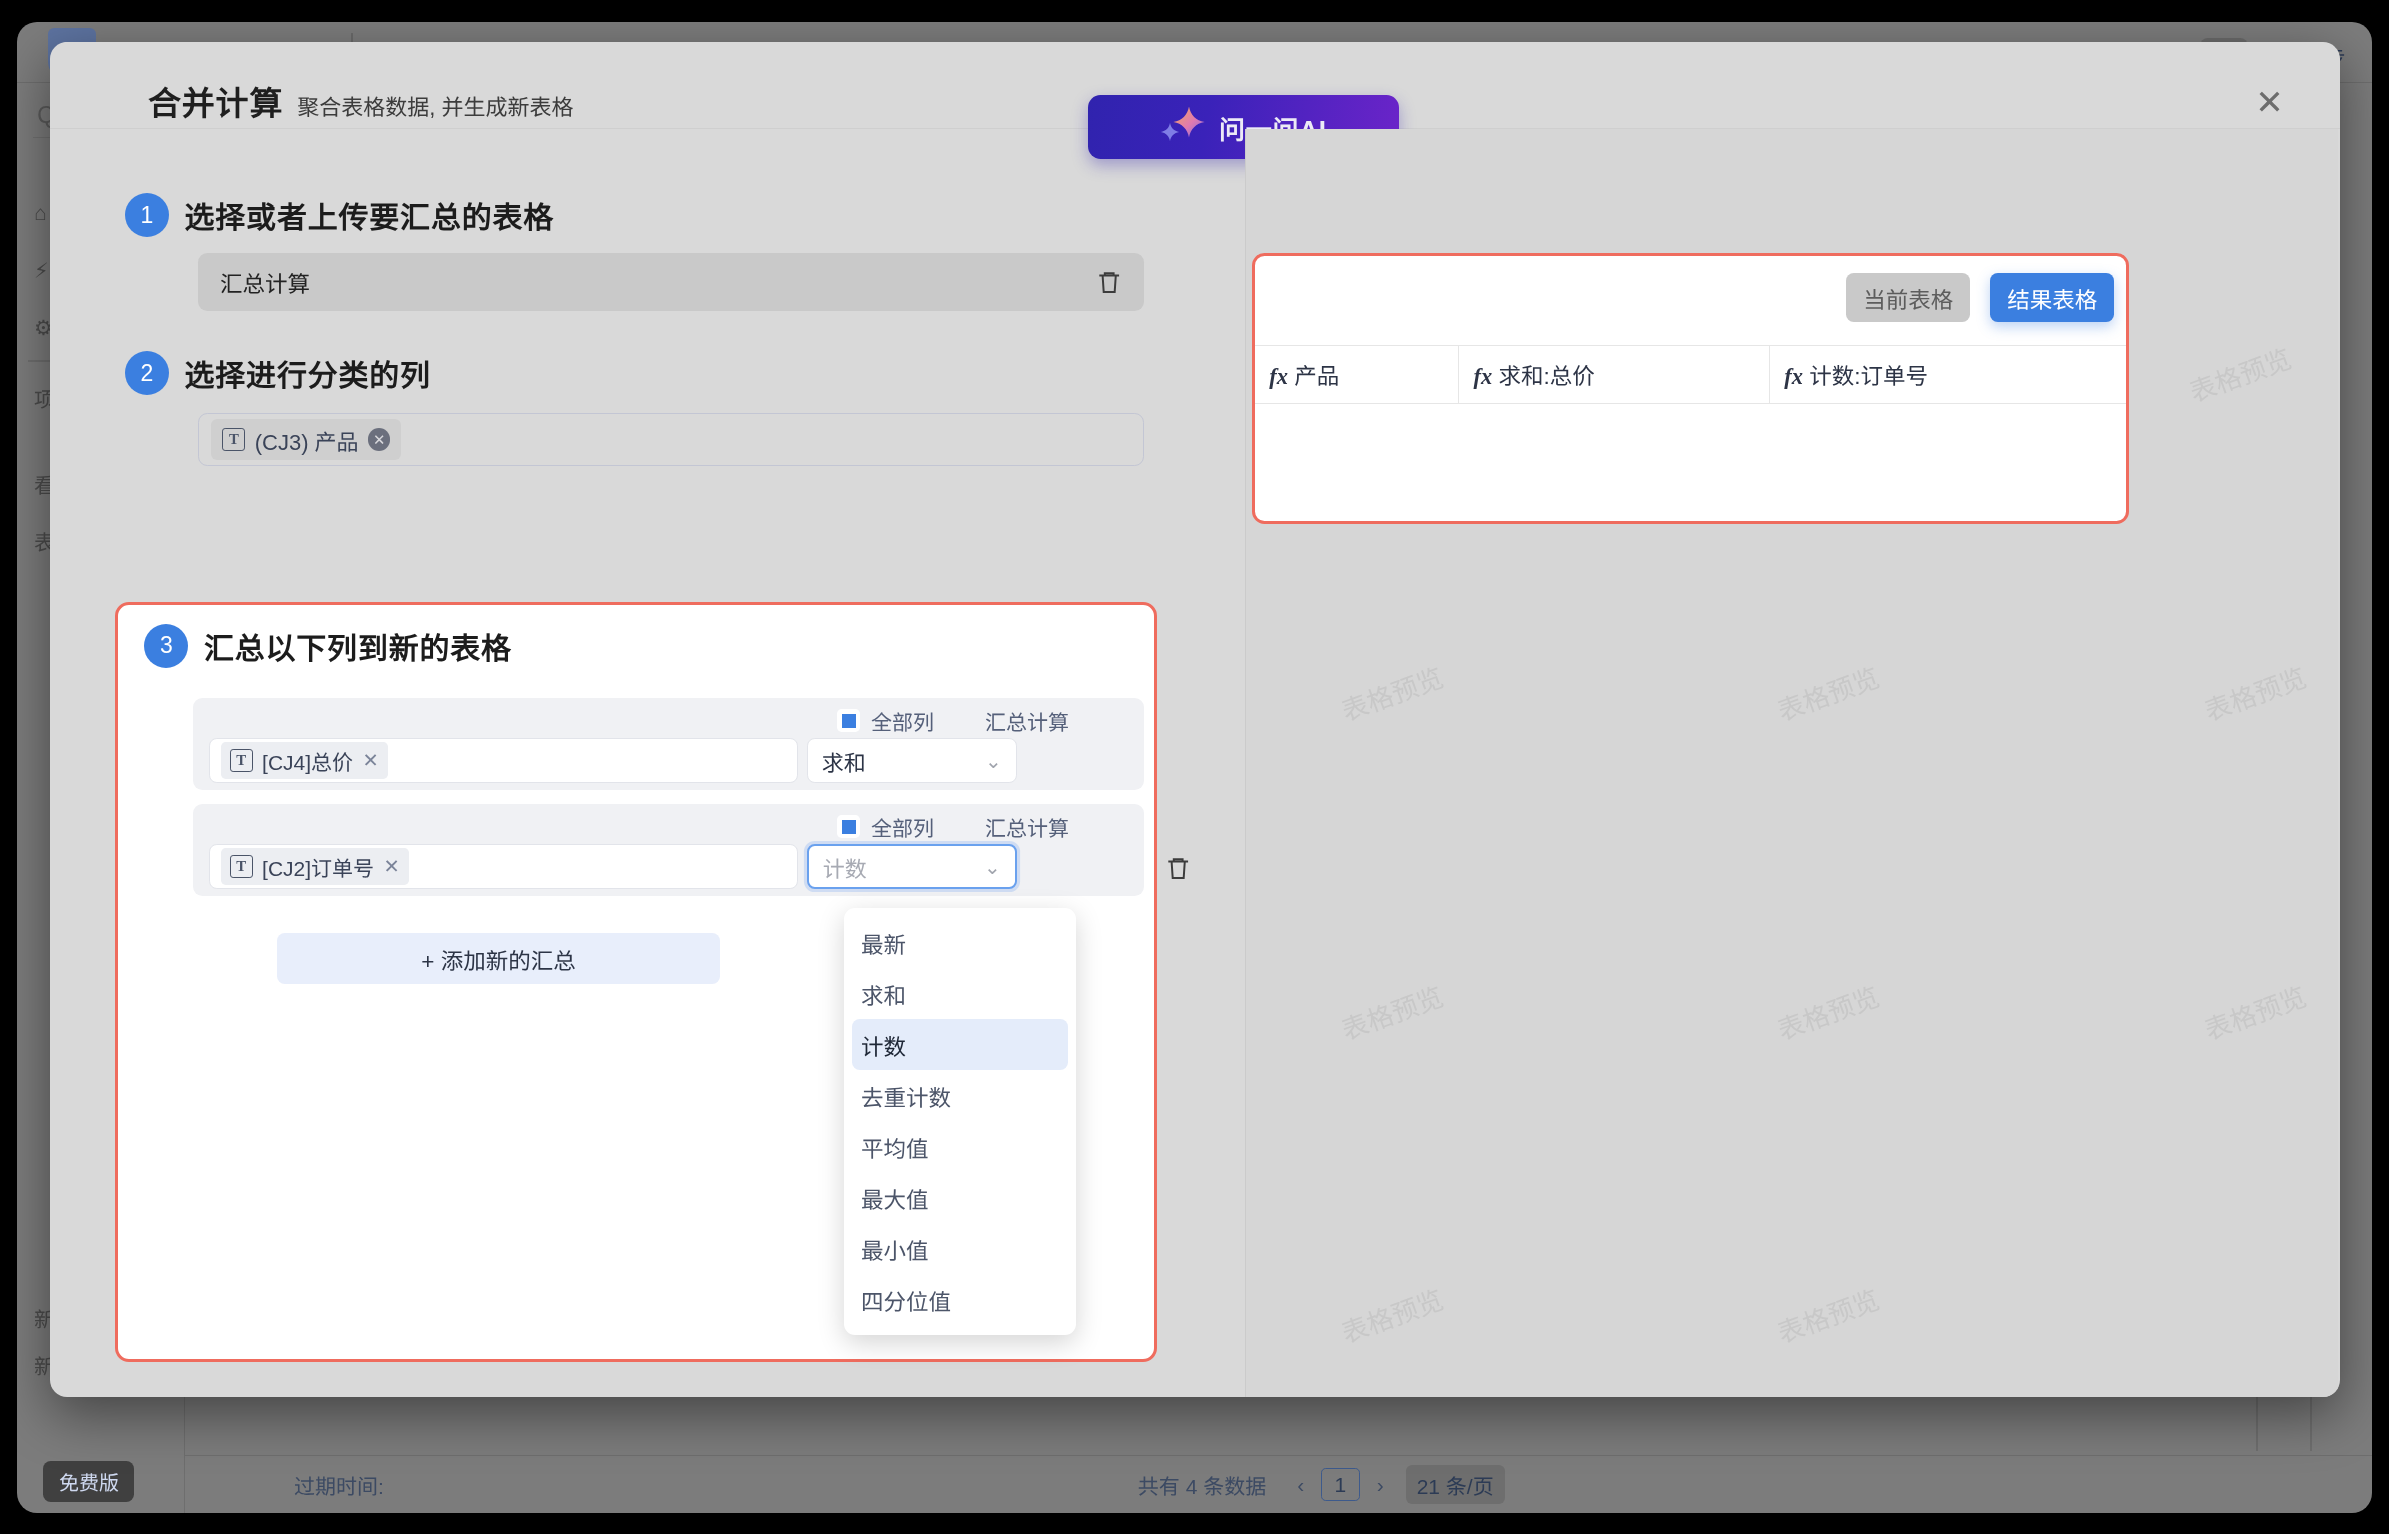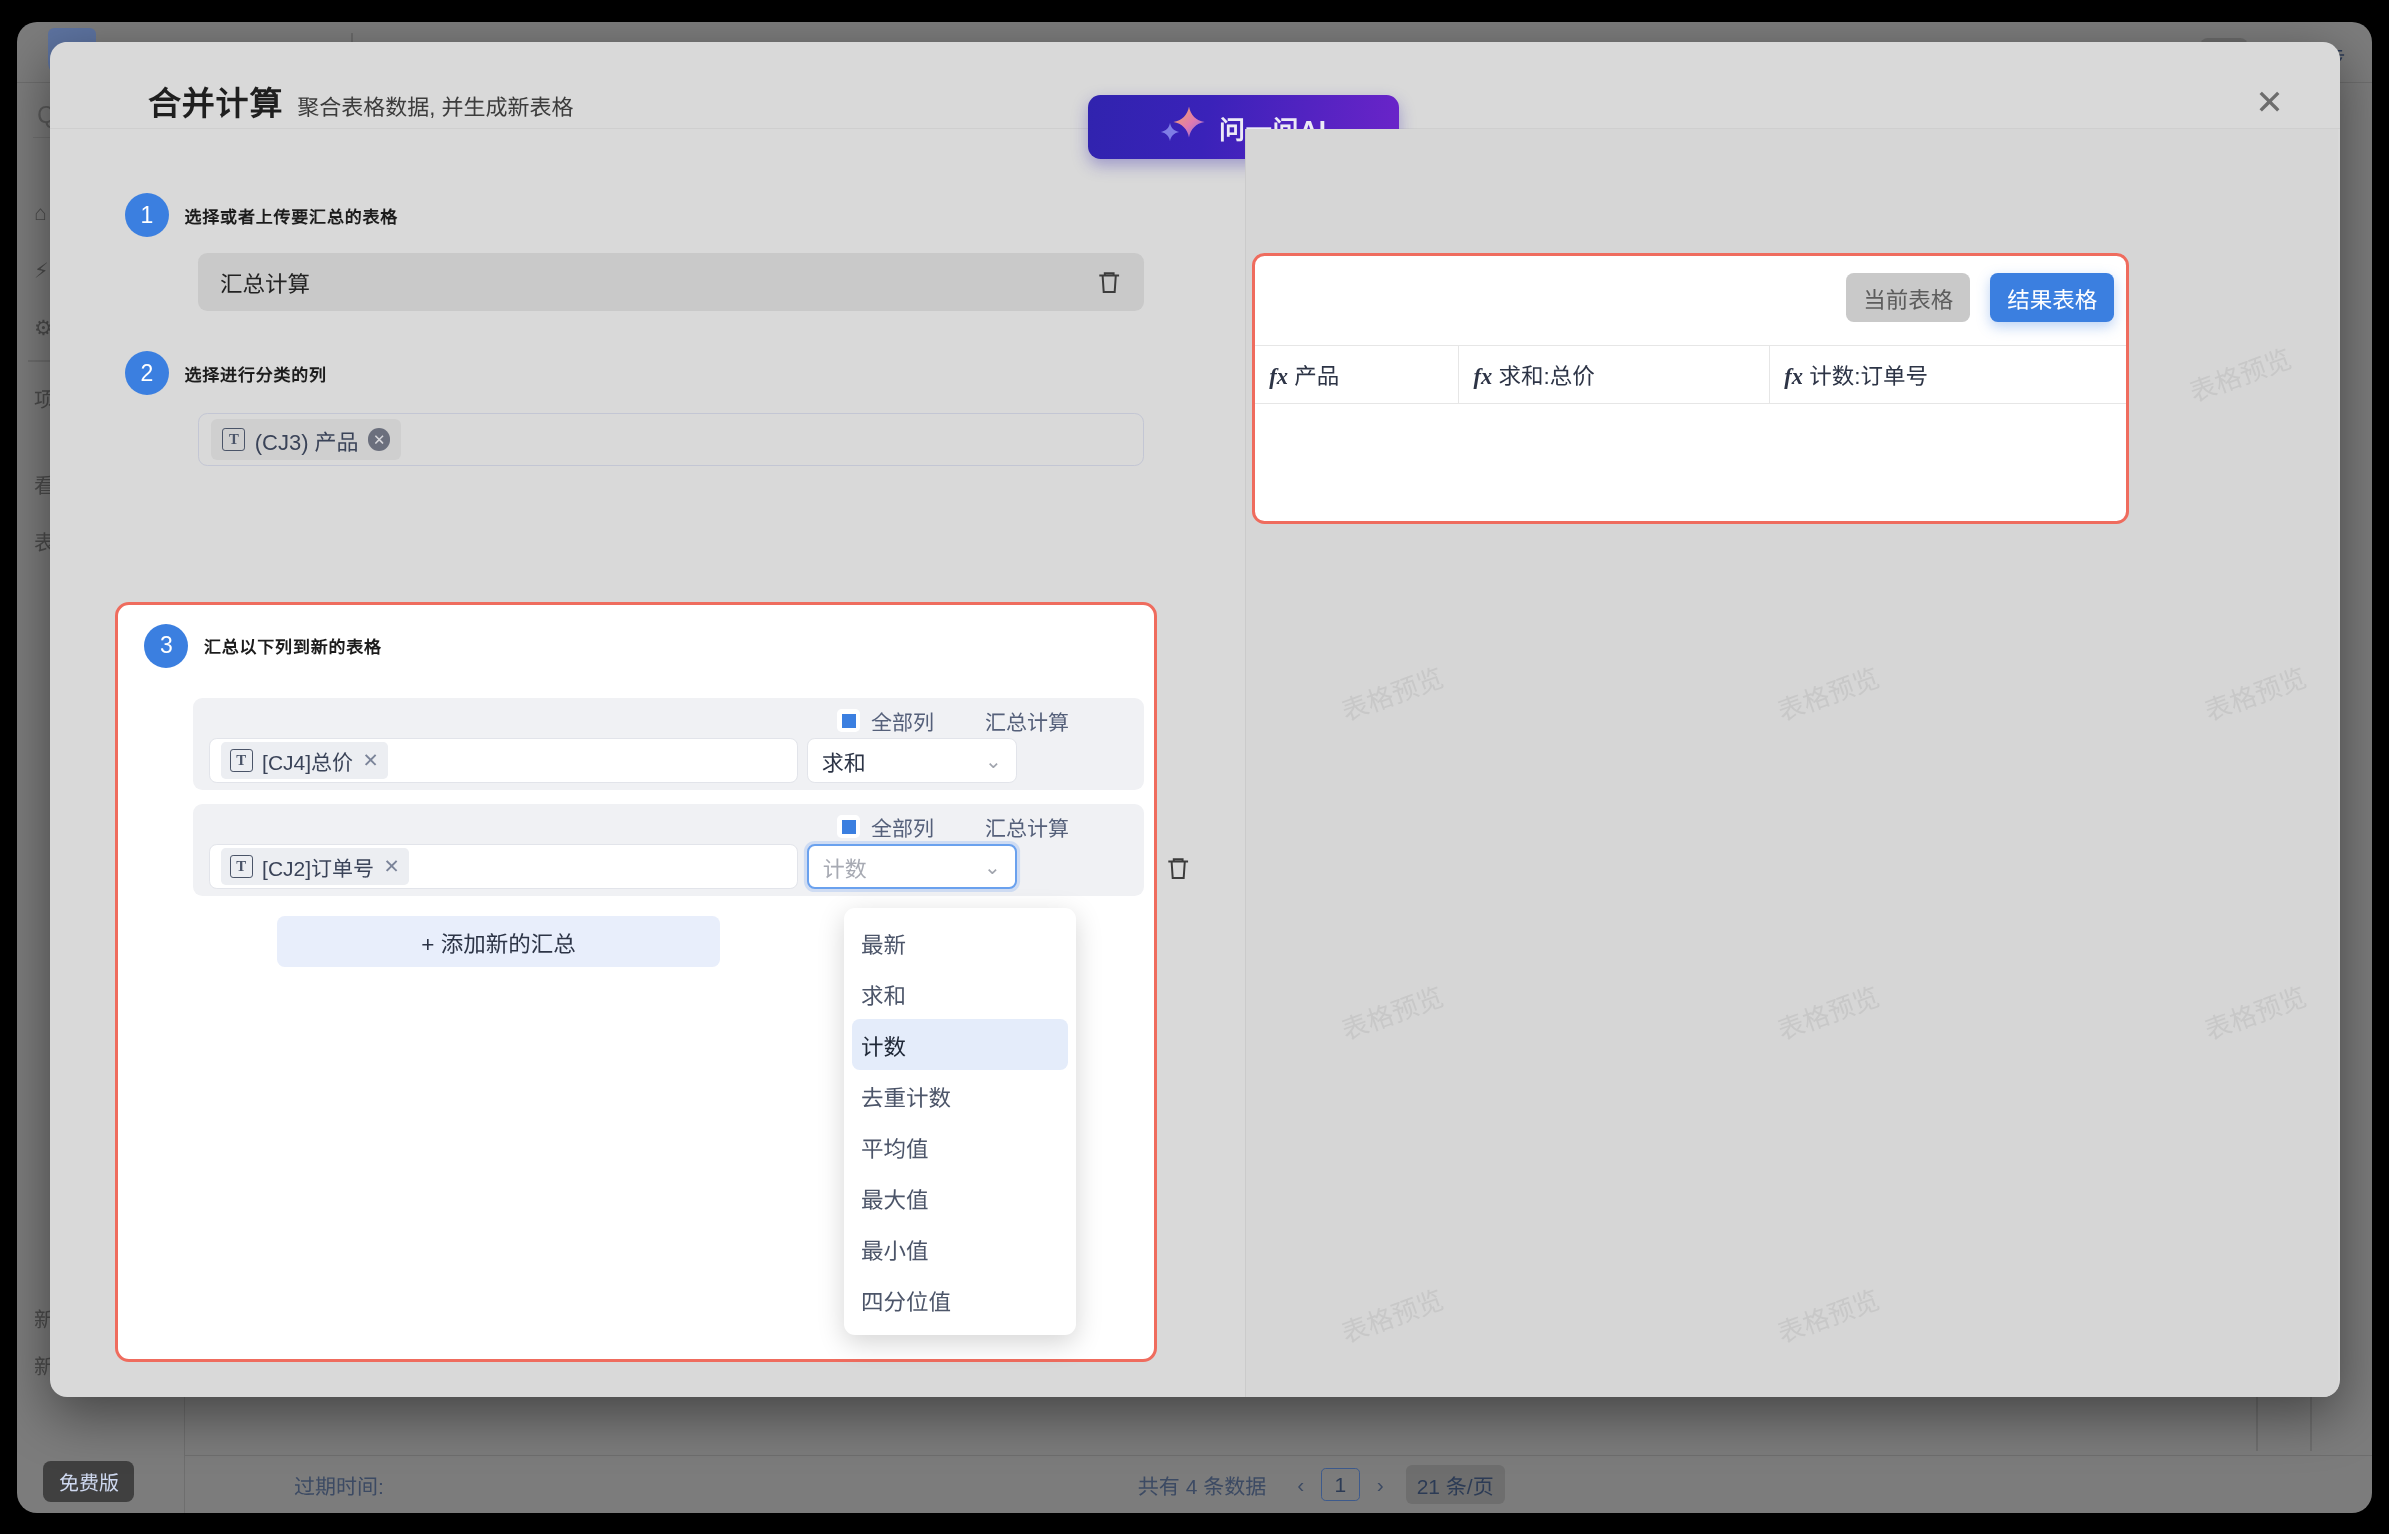"选择或者上传要汇总的表格" .step-title { font-size: 17px -> 30px }
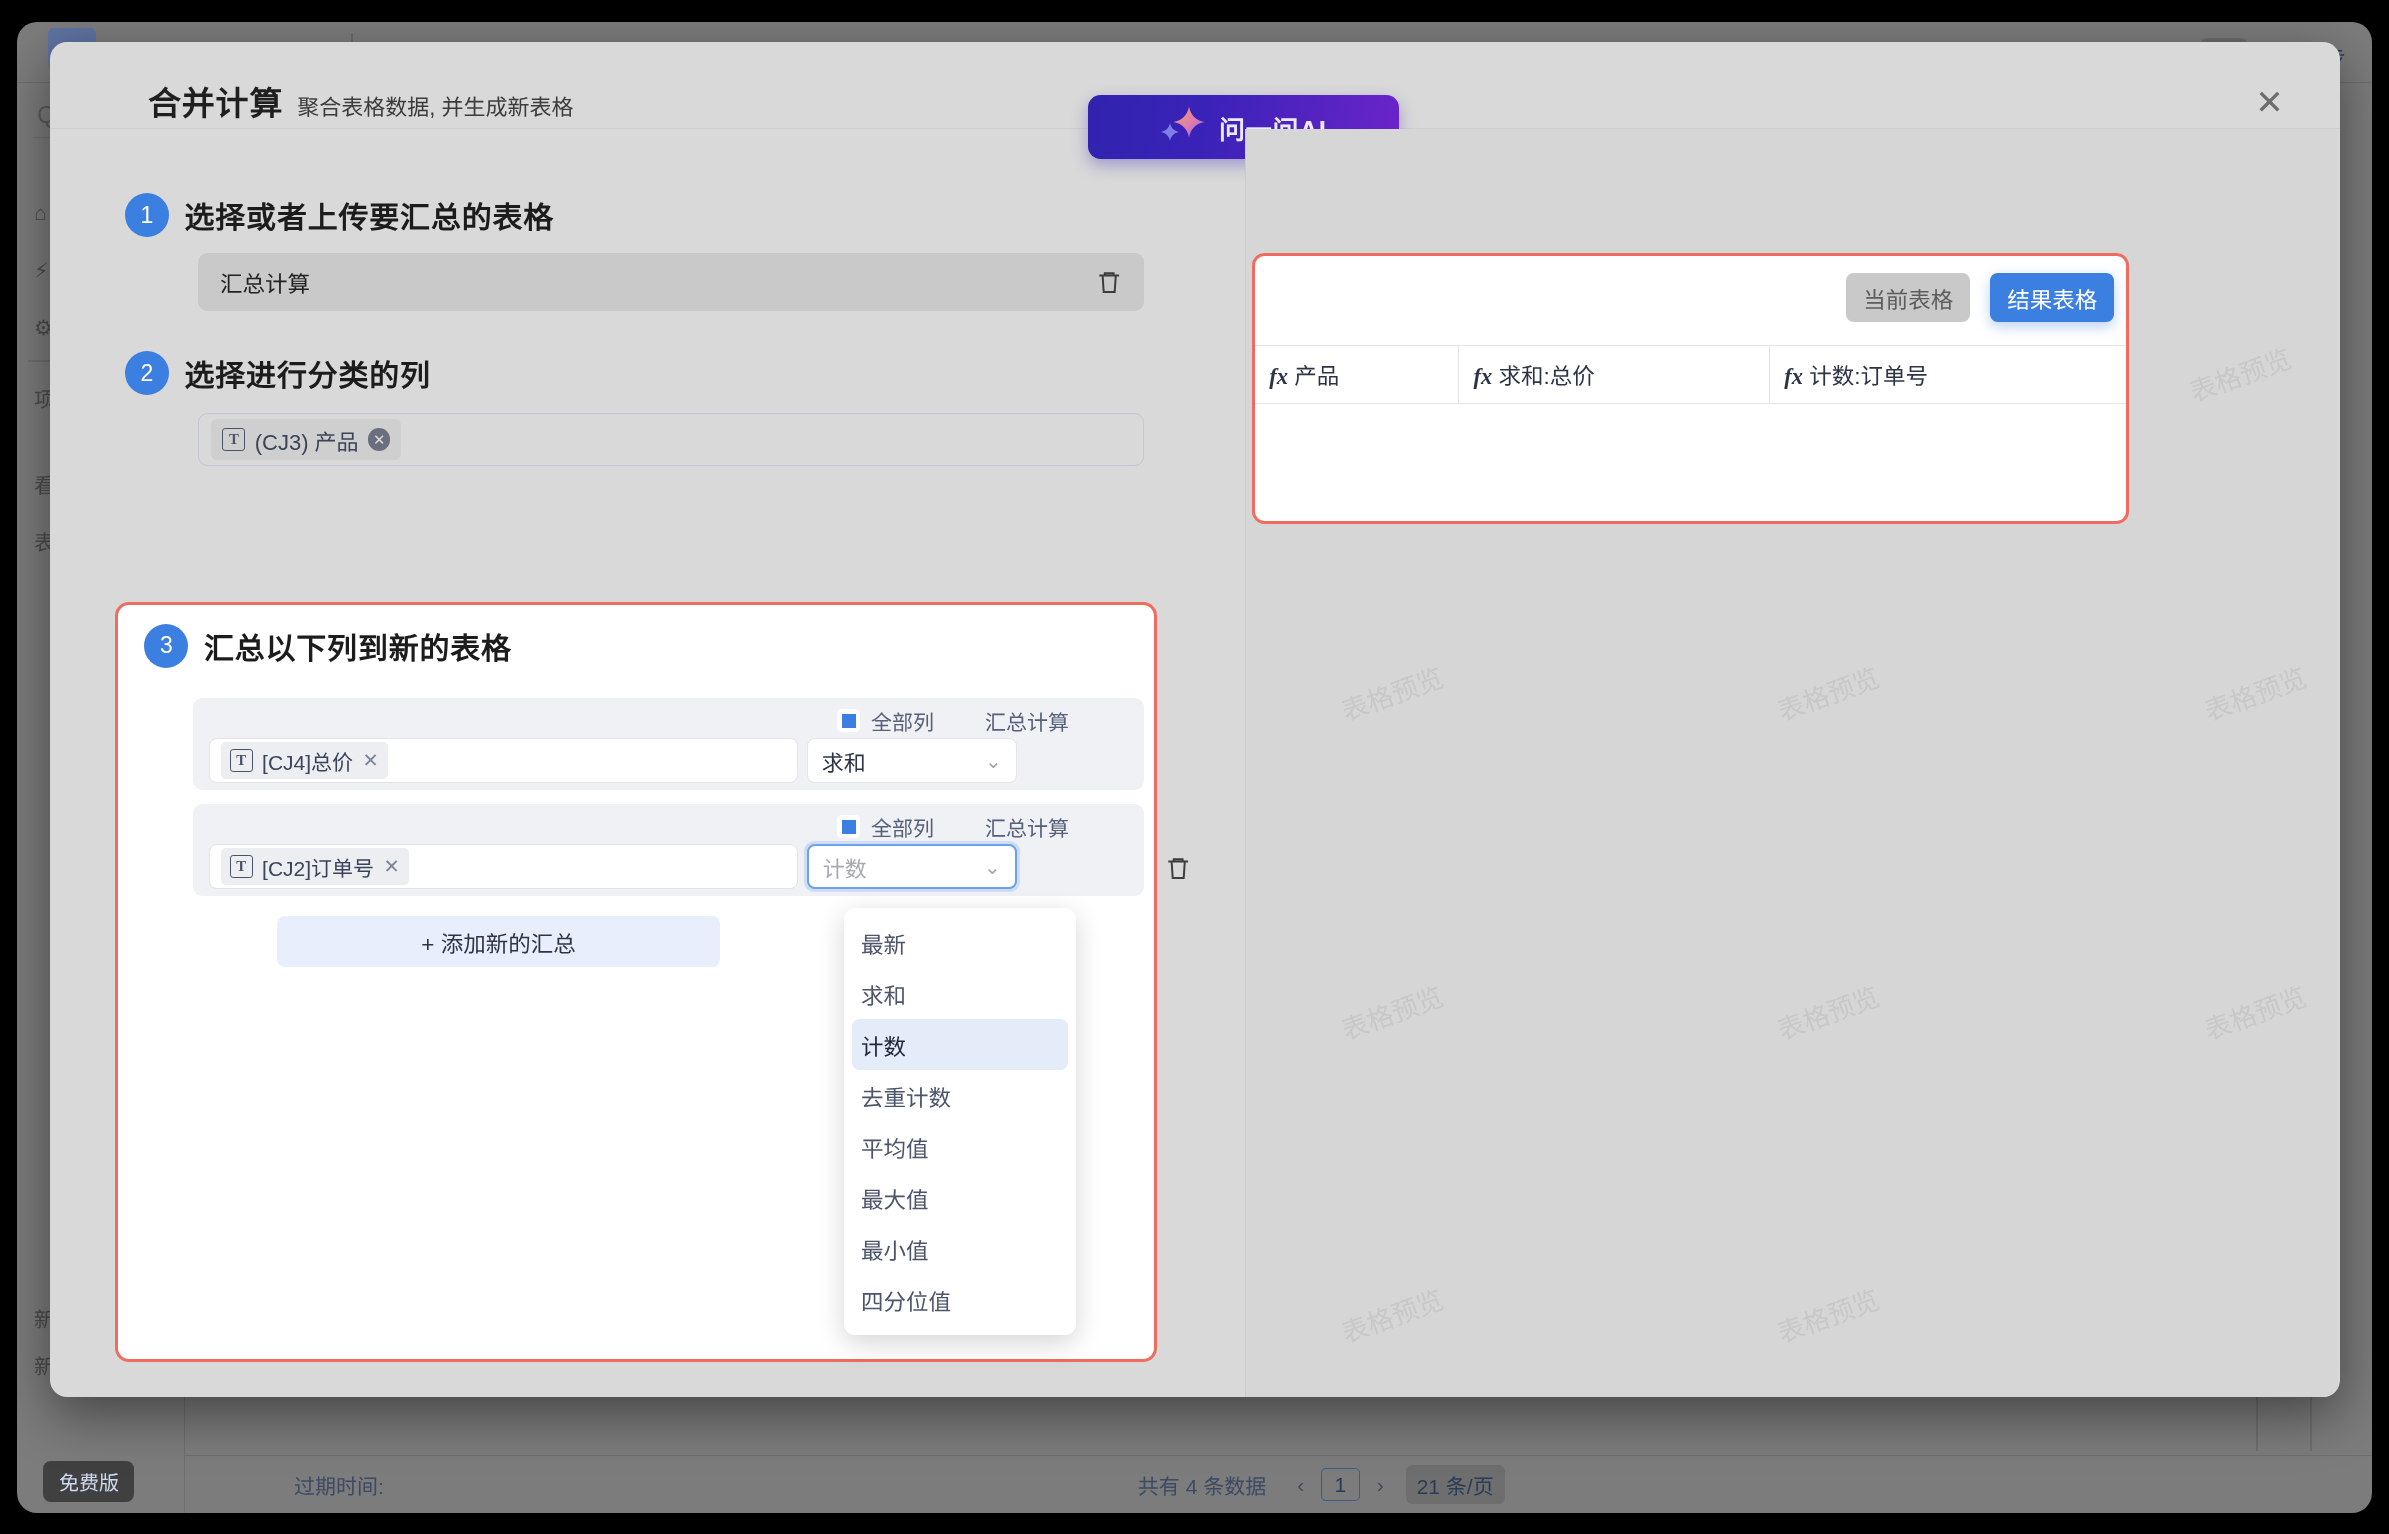"+ 添加新的汇总" .add-btn { top: 311px -> 328px }
